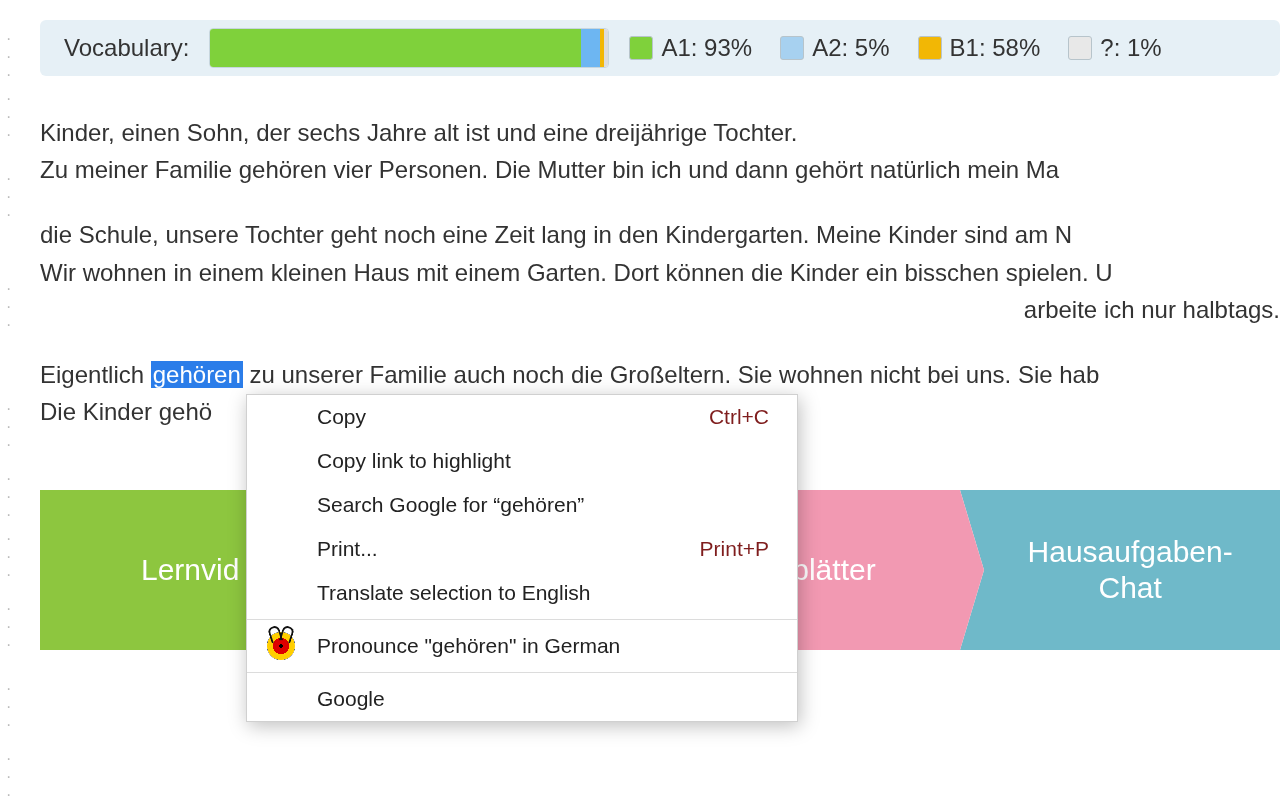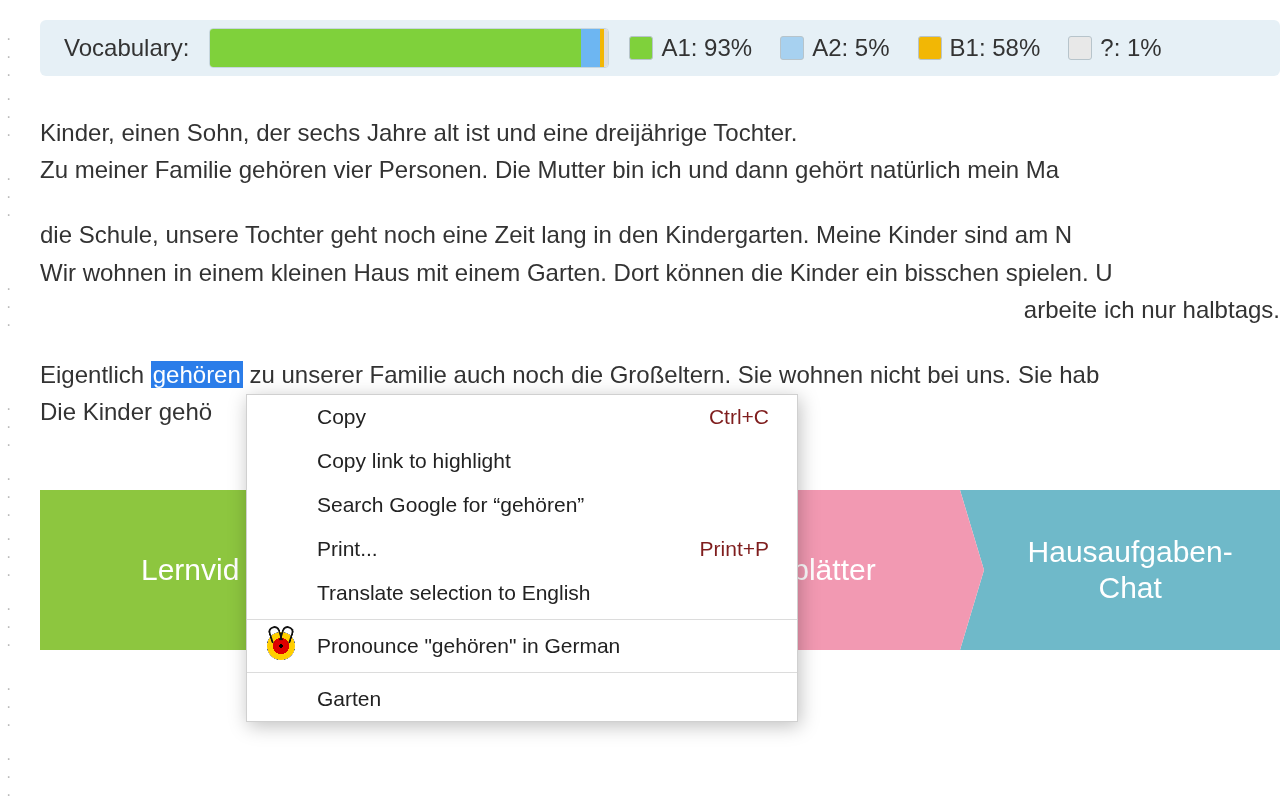"Garten" span { text: Garten -> Google }
